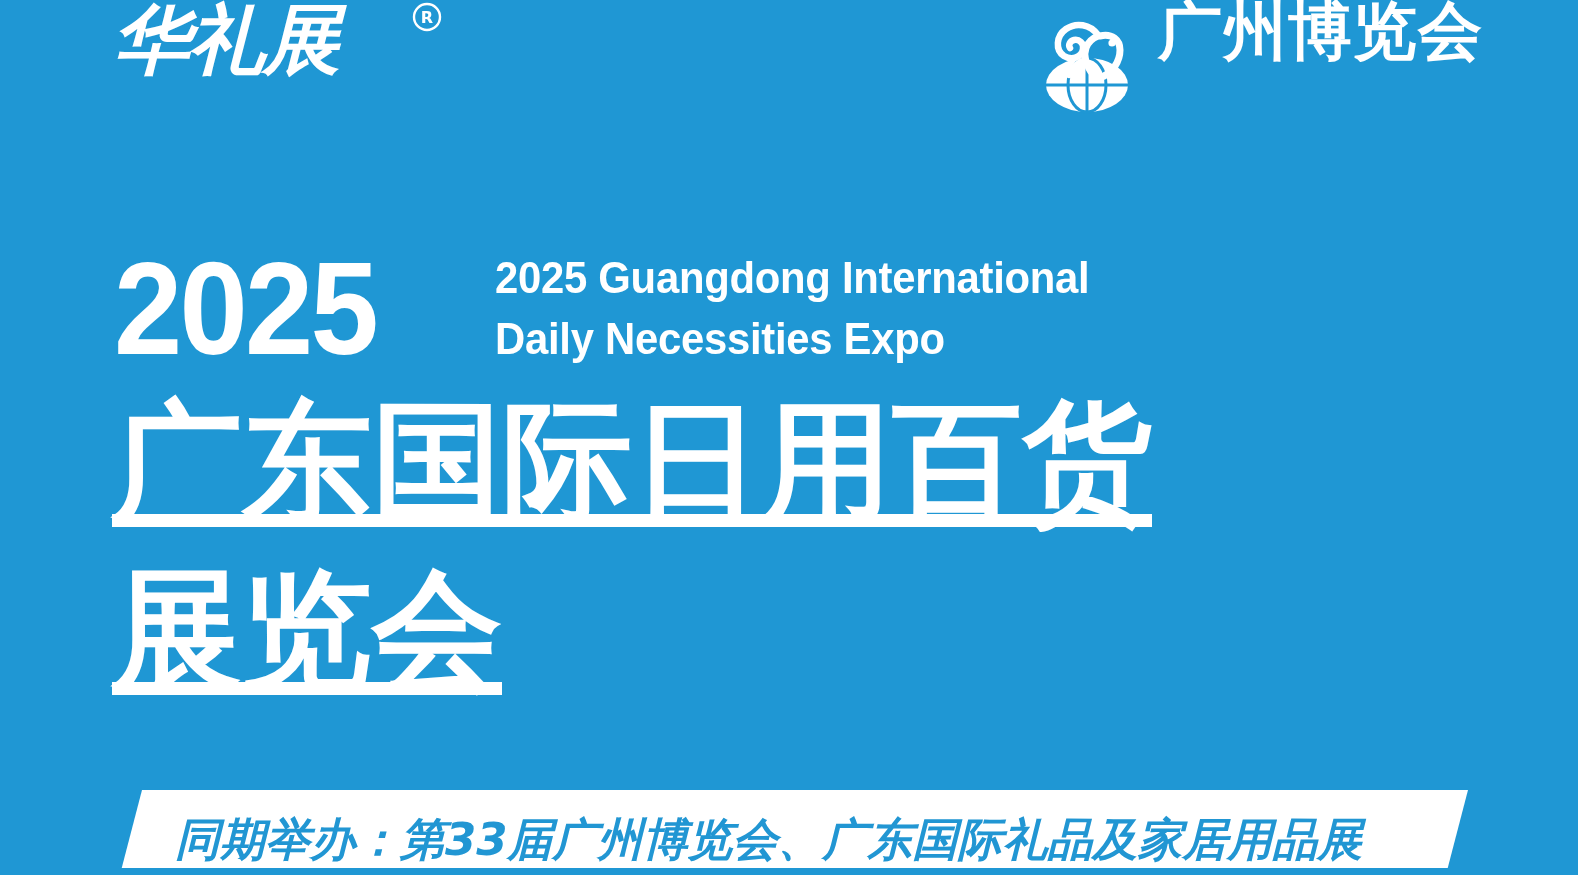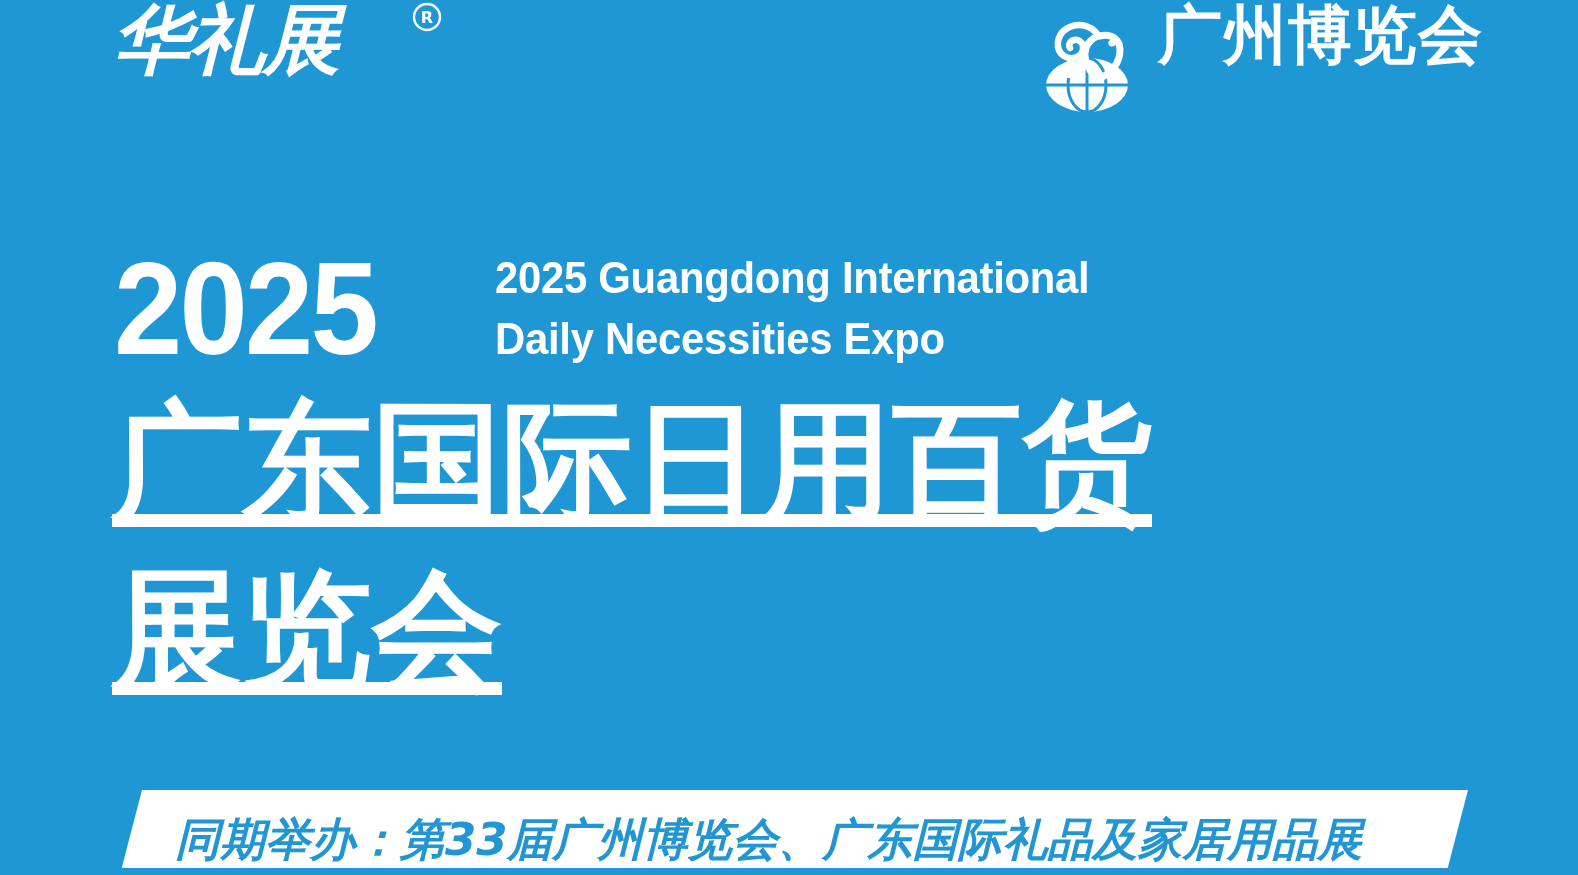"广州博览会" .gz-cn { font-family: Liberation Serif, serif -> Liberation Mono, monospace }
